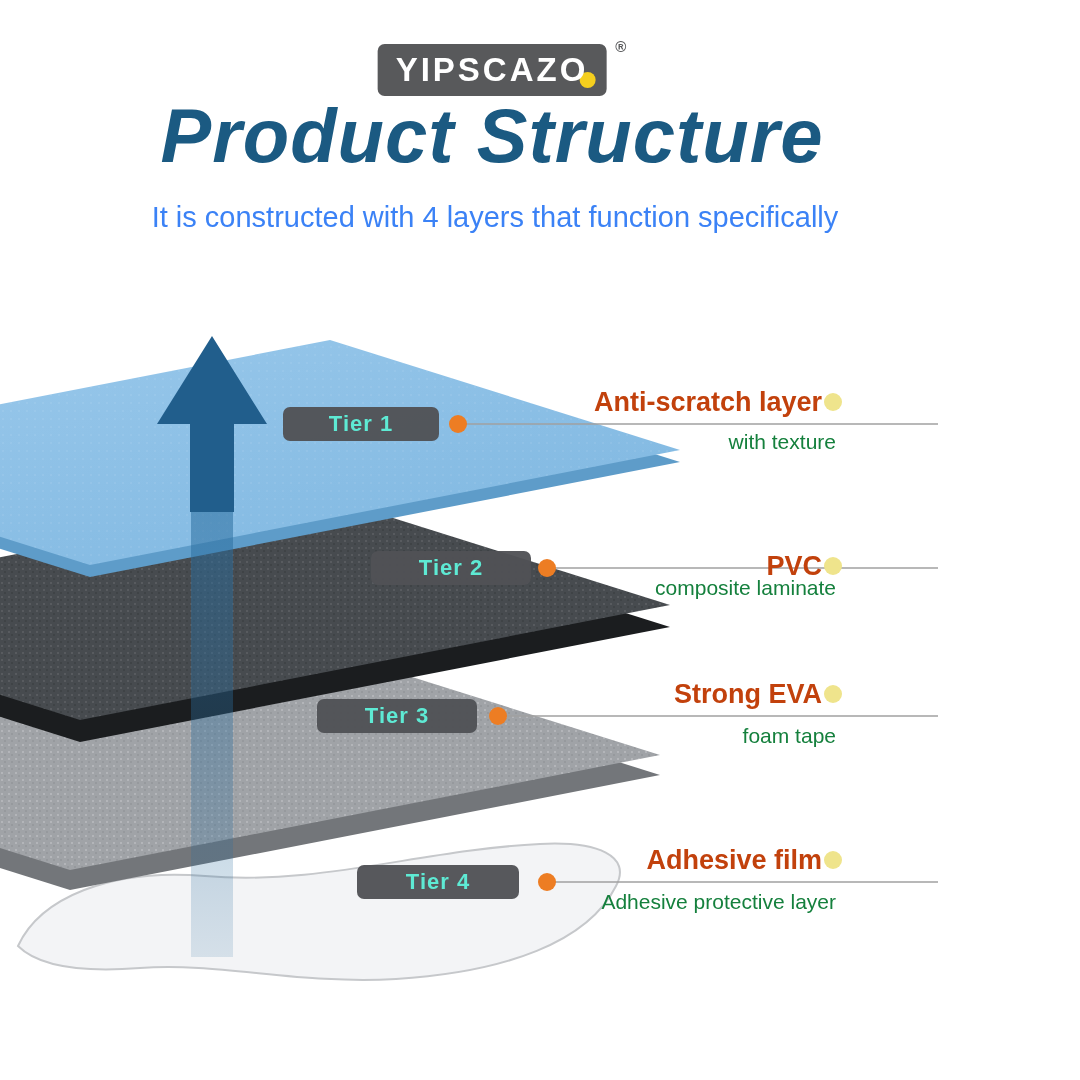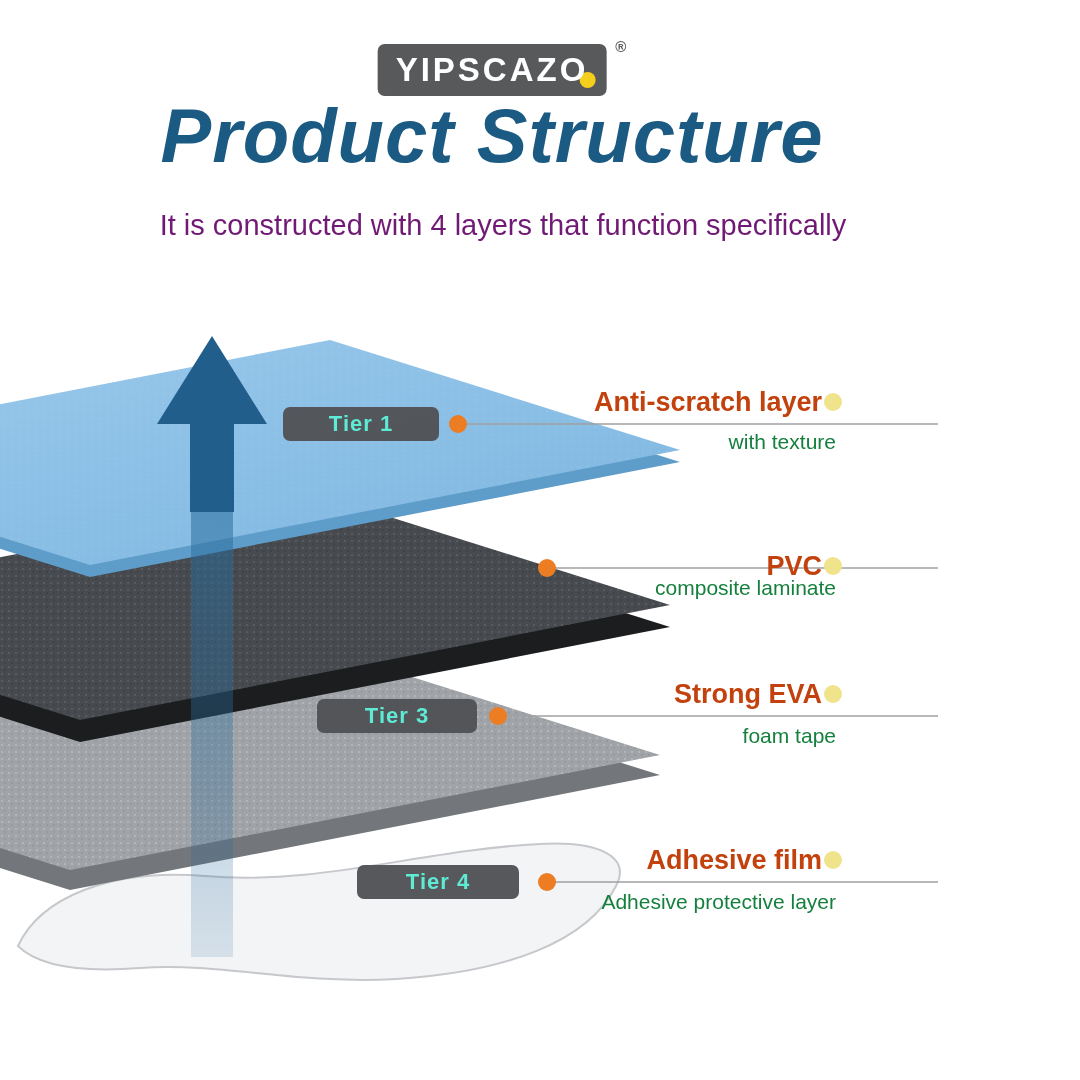"It is constructed with 4" .page-subtitle { color: #701a75 -> #3b82f6; margin: 11px -> 3px }
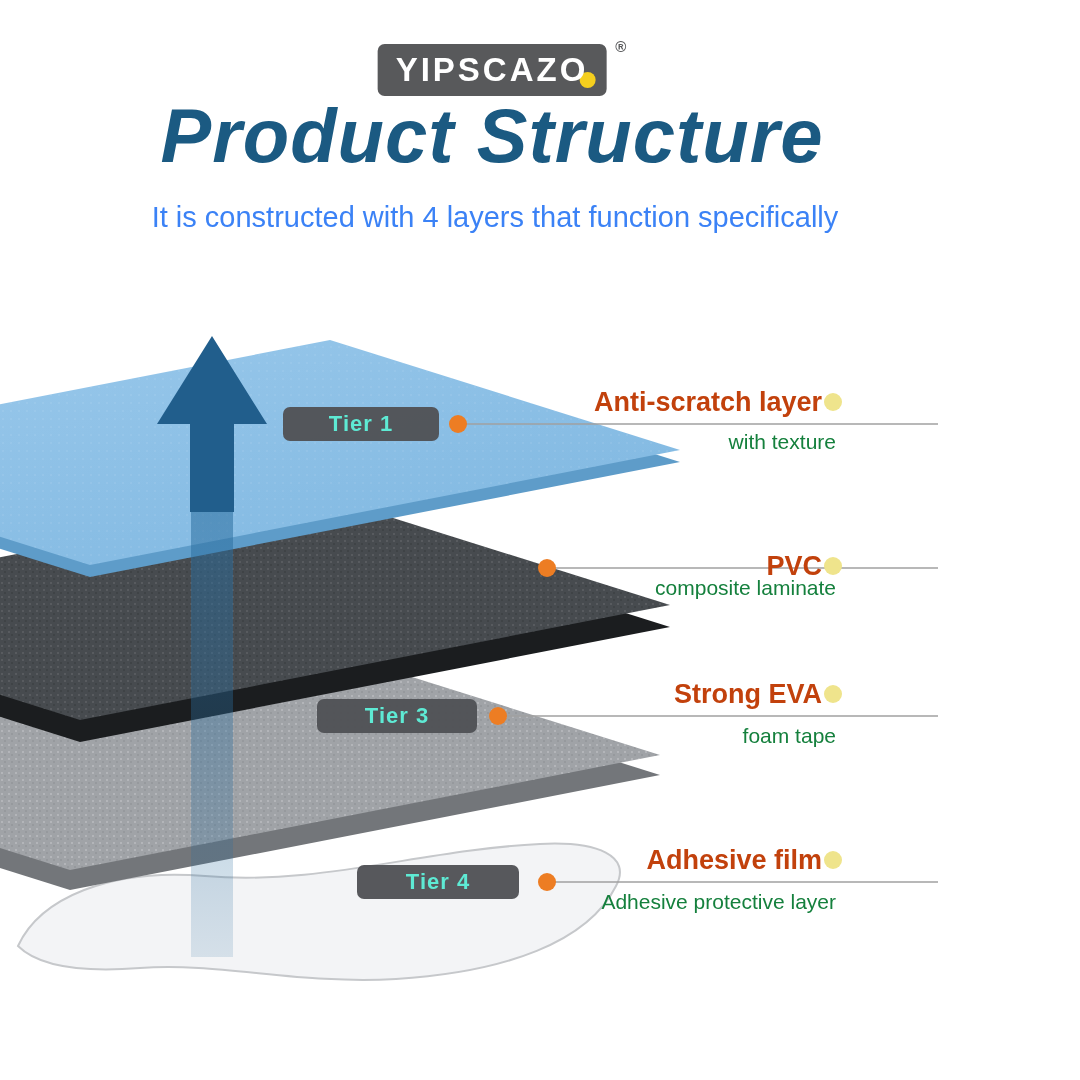"Tier 2" div.tier-badge { html: none -> <div>Tier 2</div> }
